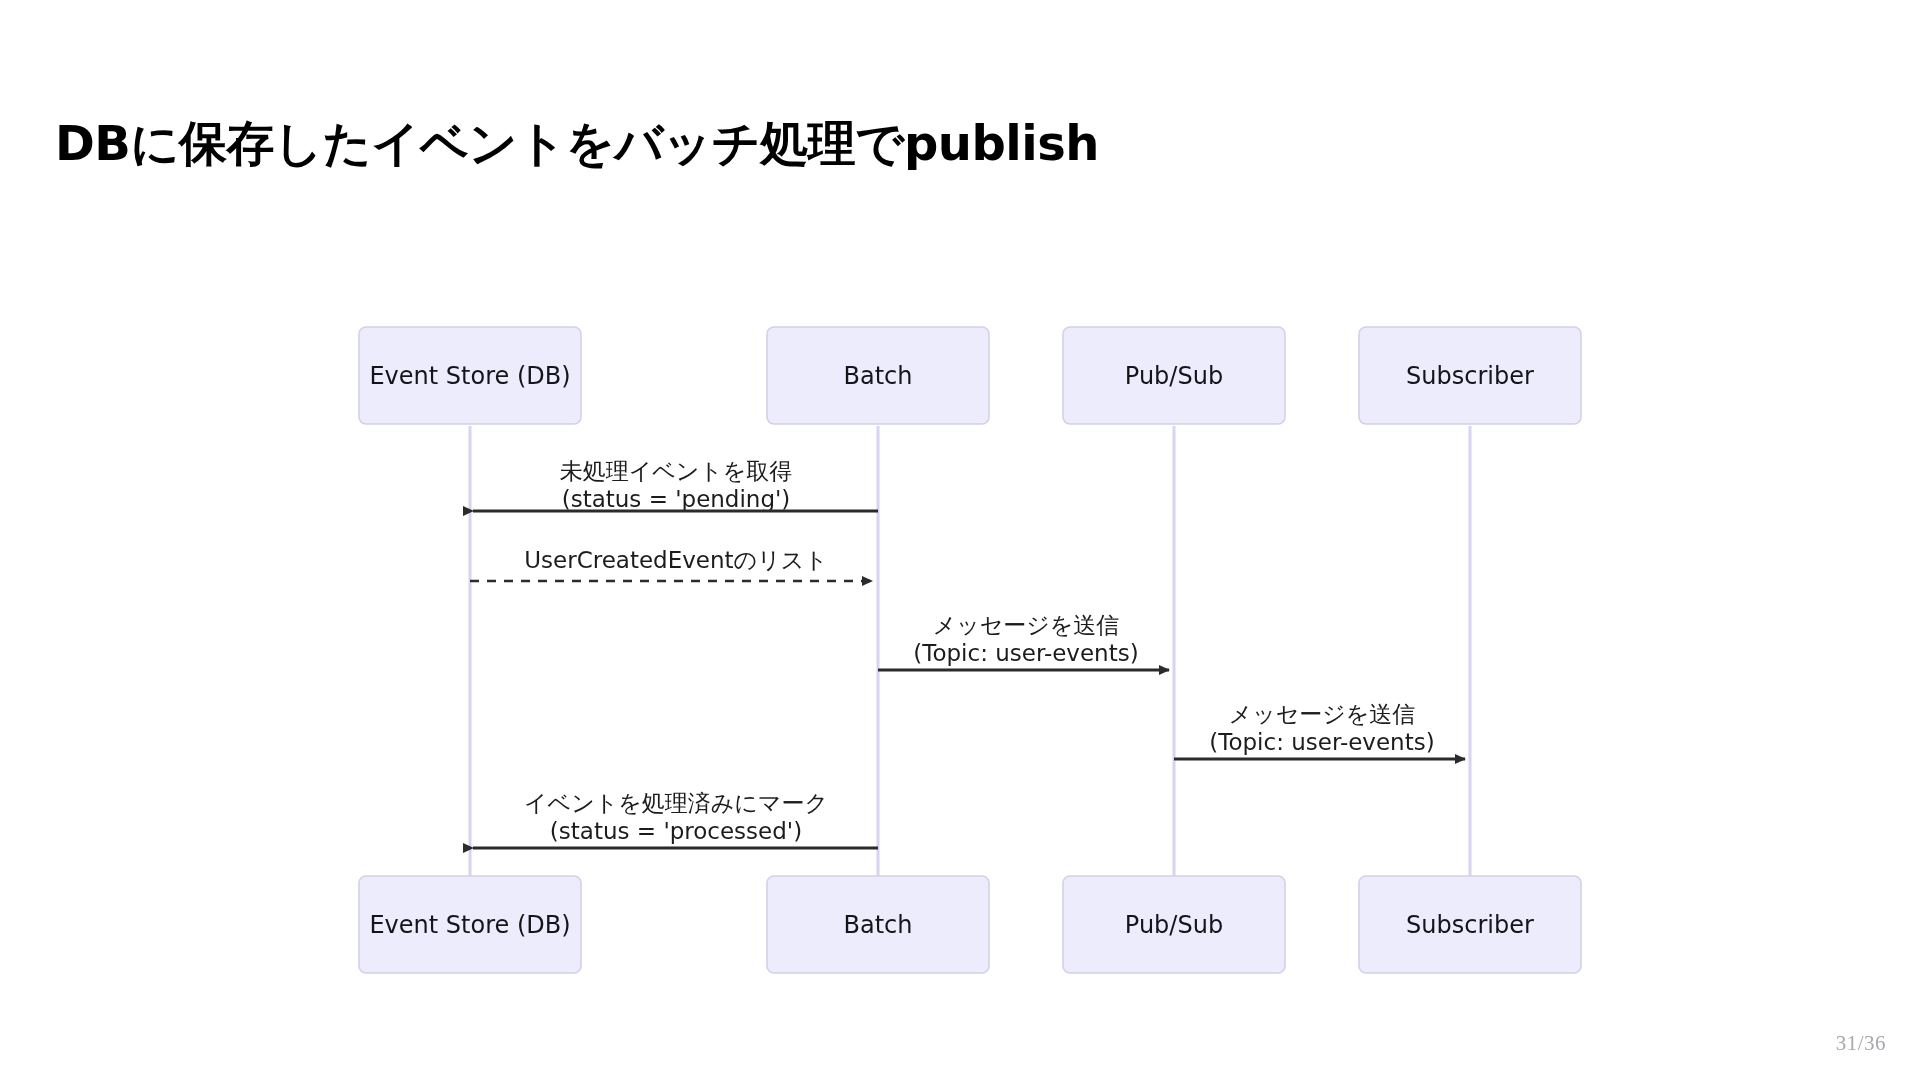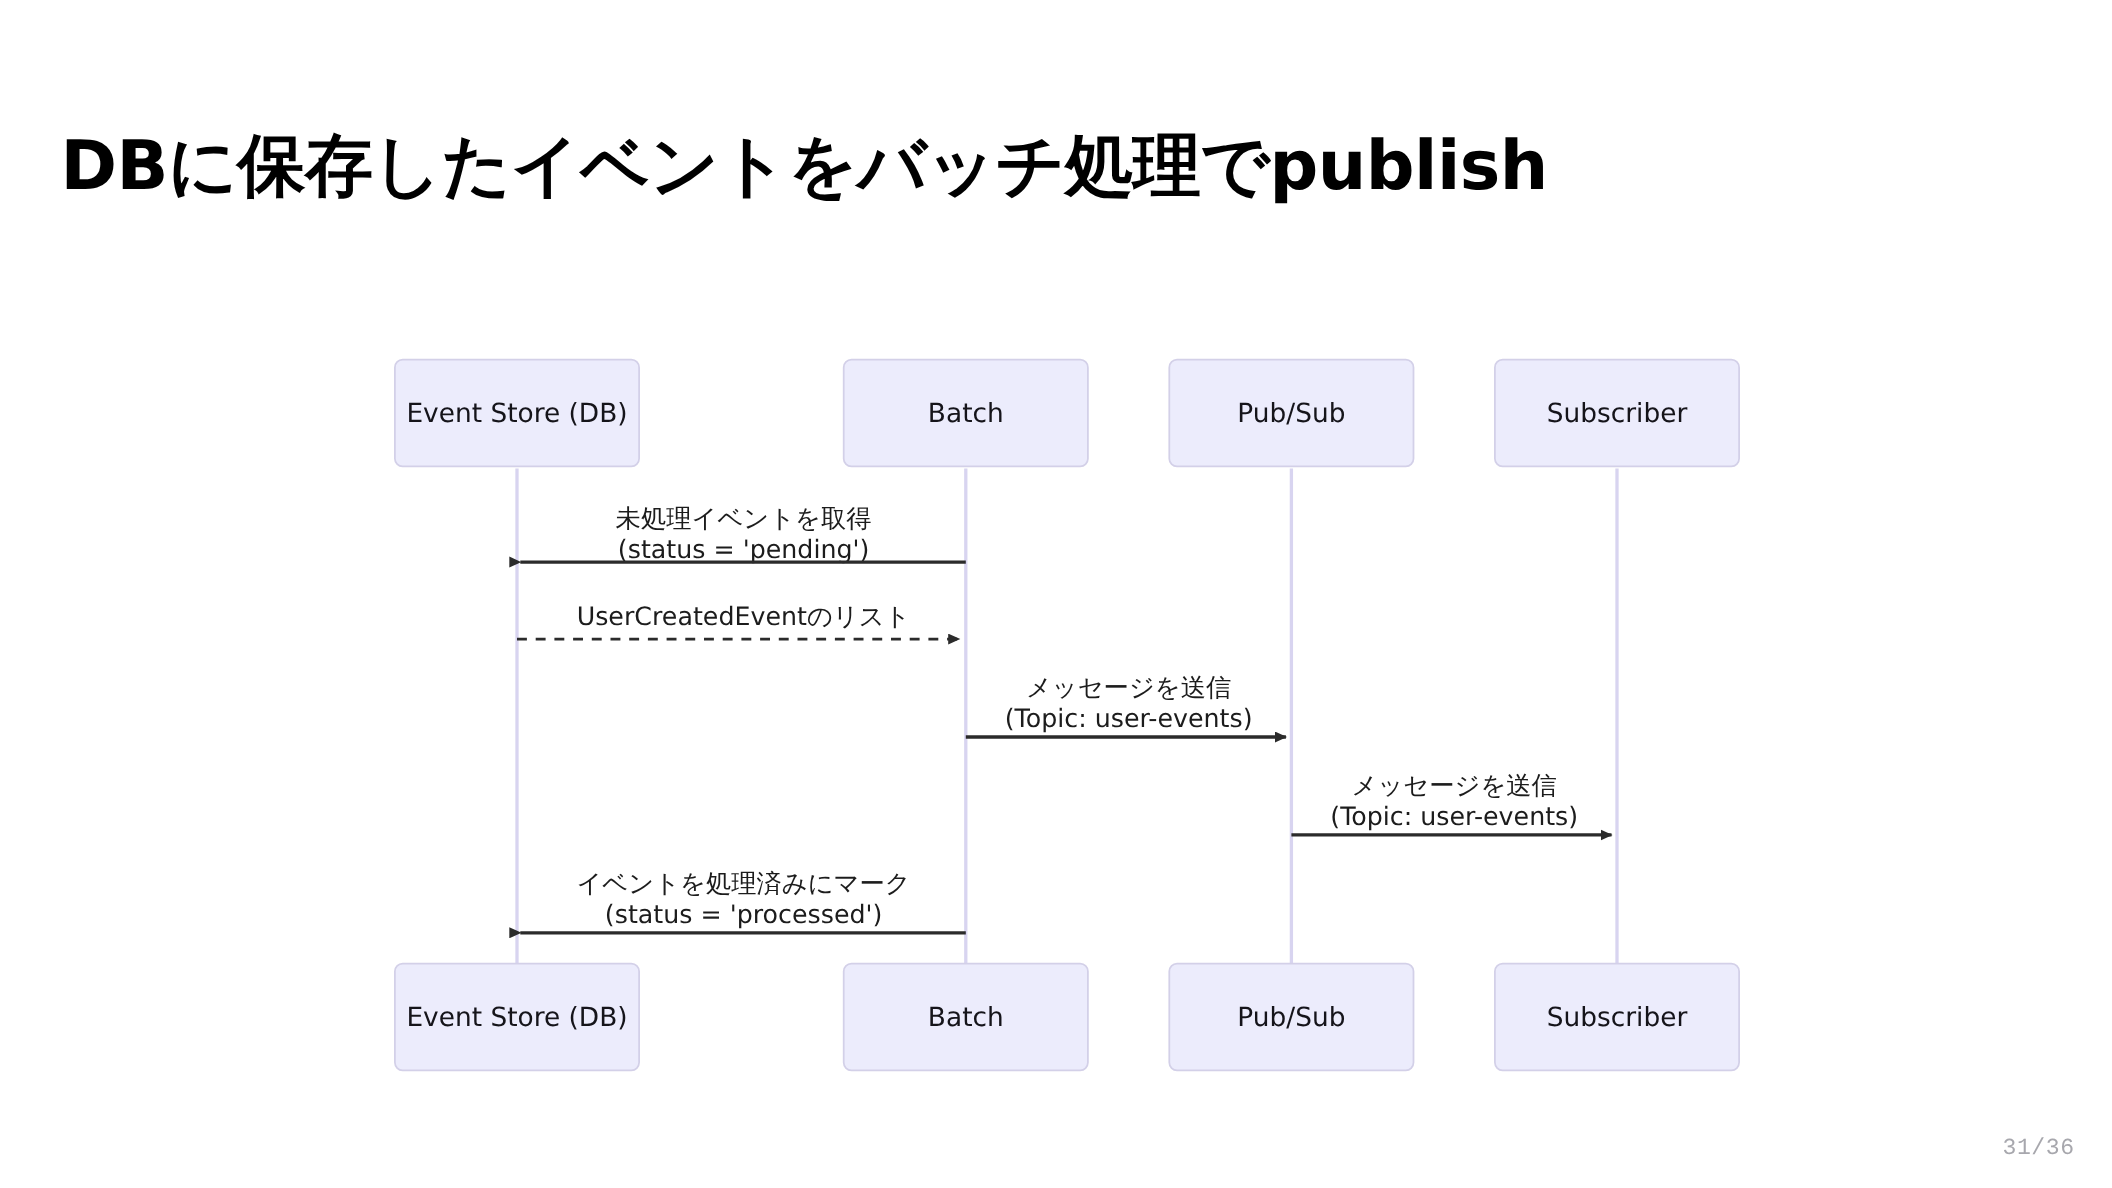"DBに保存したイベントをバッチ処理でpublish" #slide-title { font-size: 62px -> 48px }
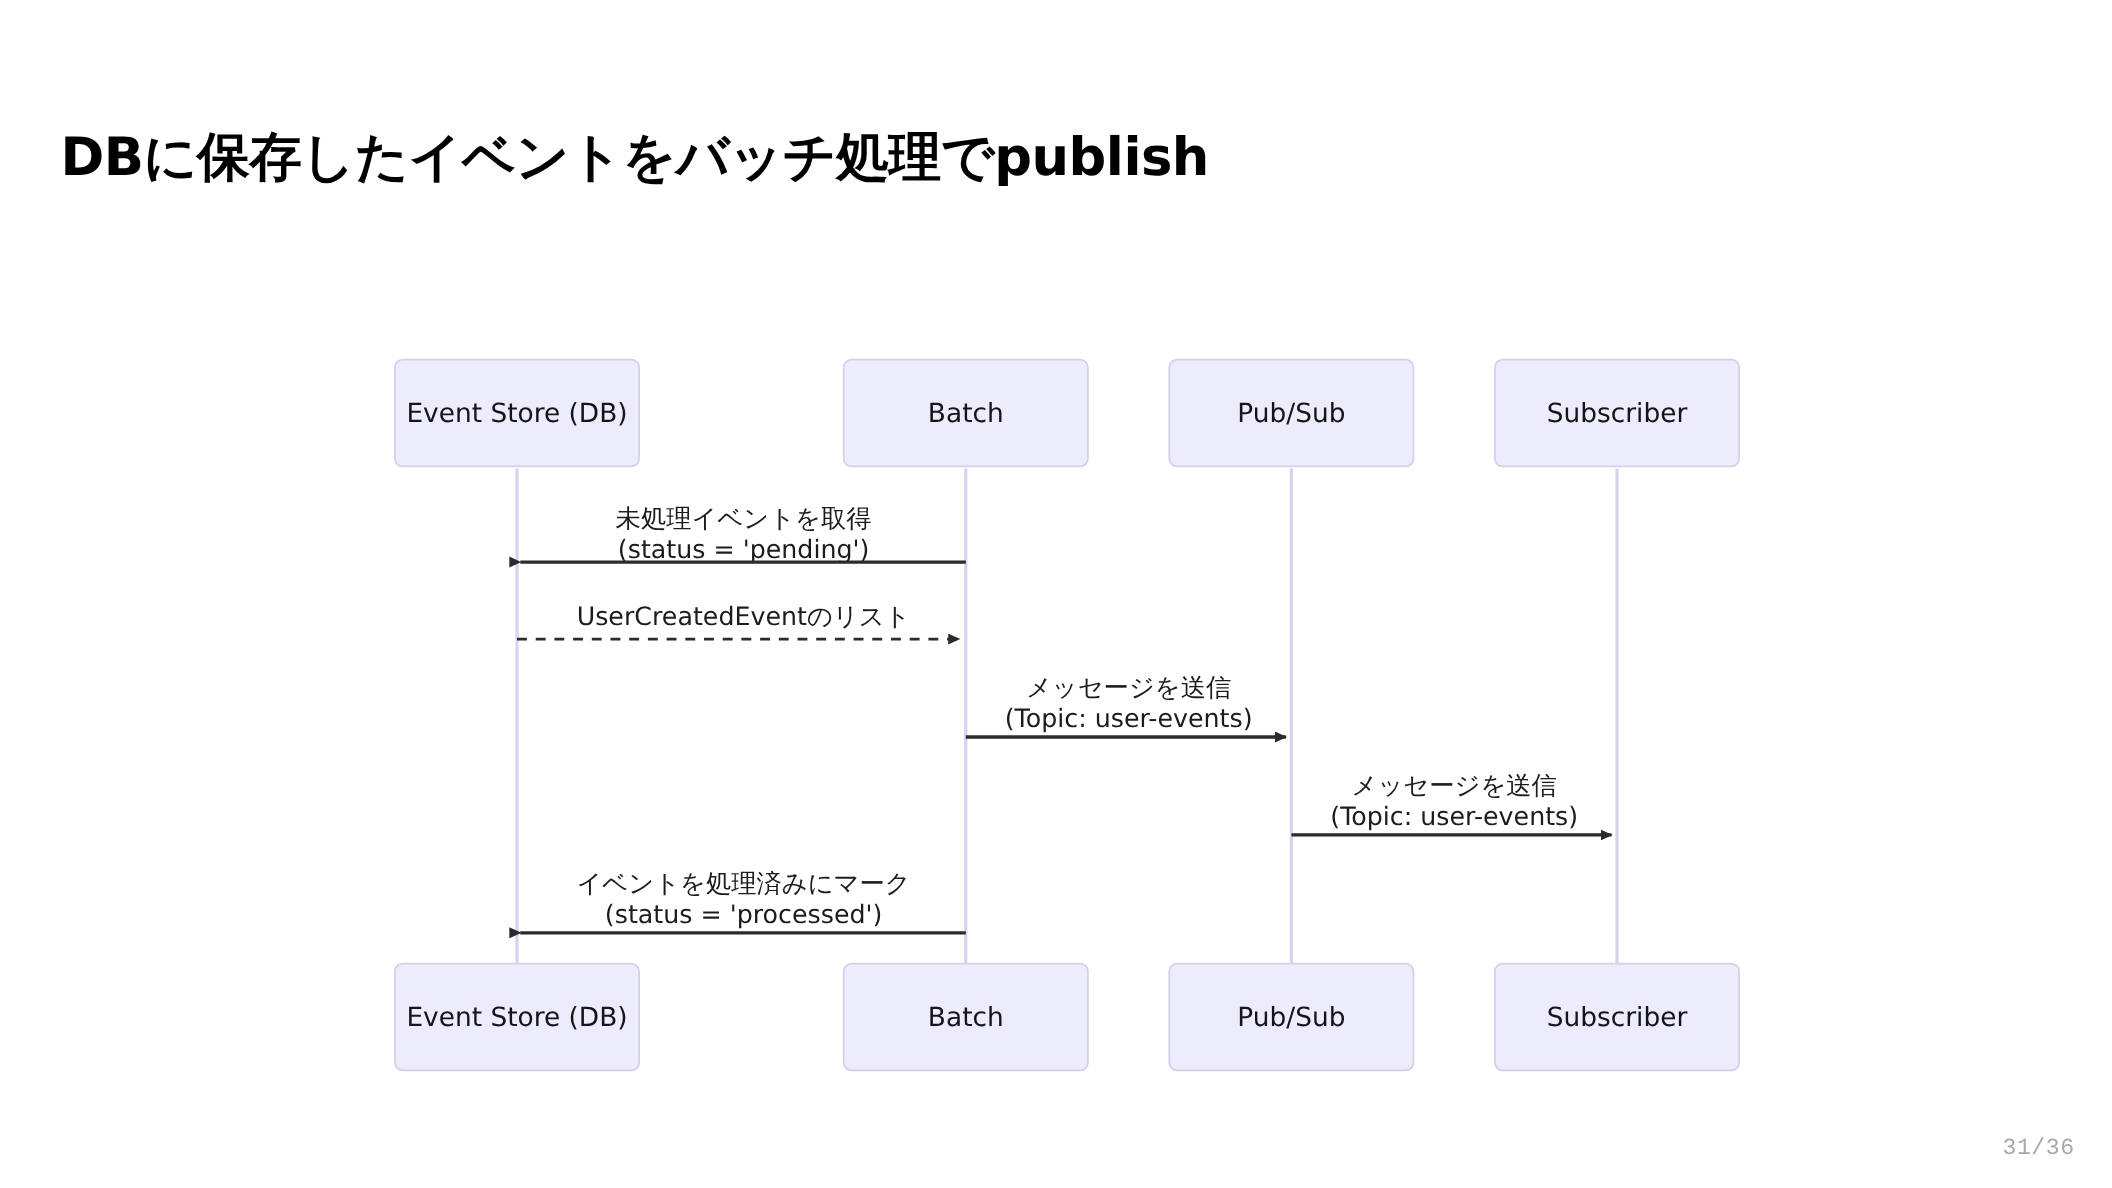"31/36" #page-number { font-family: Liberation Mono, monospace -> Liberation Serif, serif }
